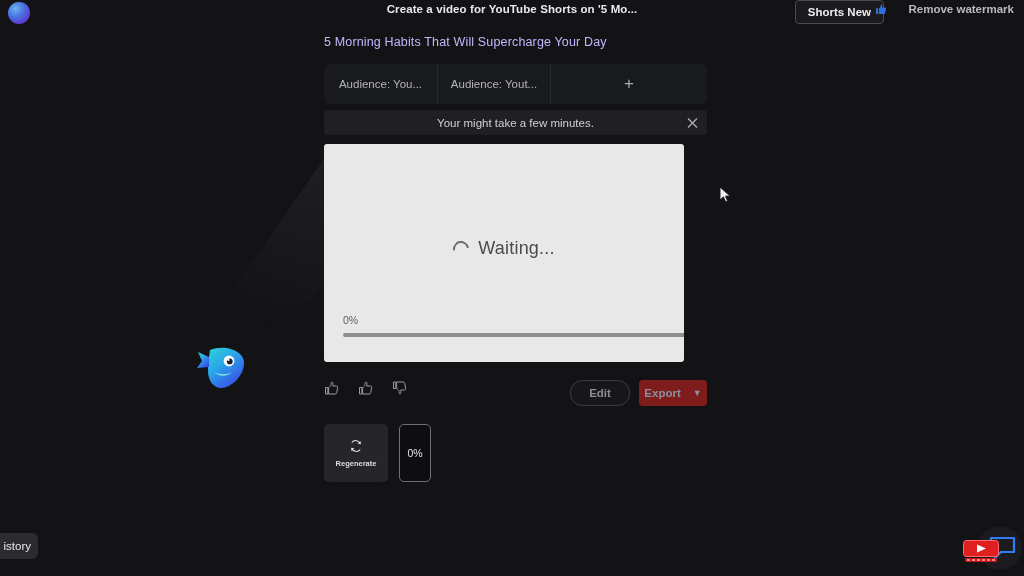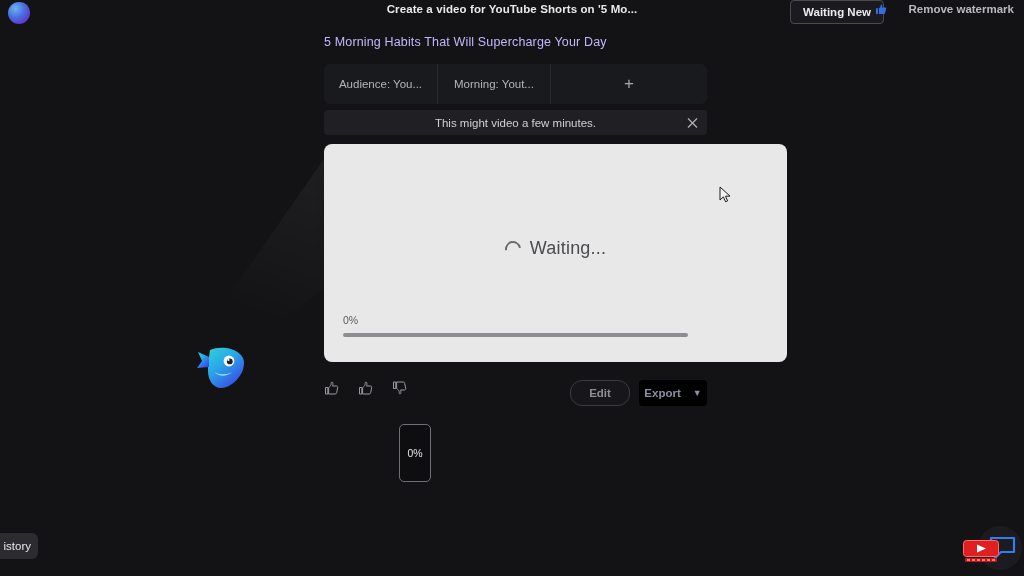"Waiting New" div.btn-create-new { text: Waiting -> Shorts }
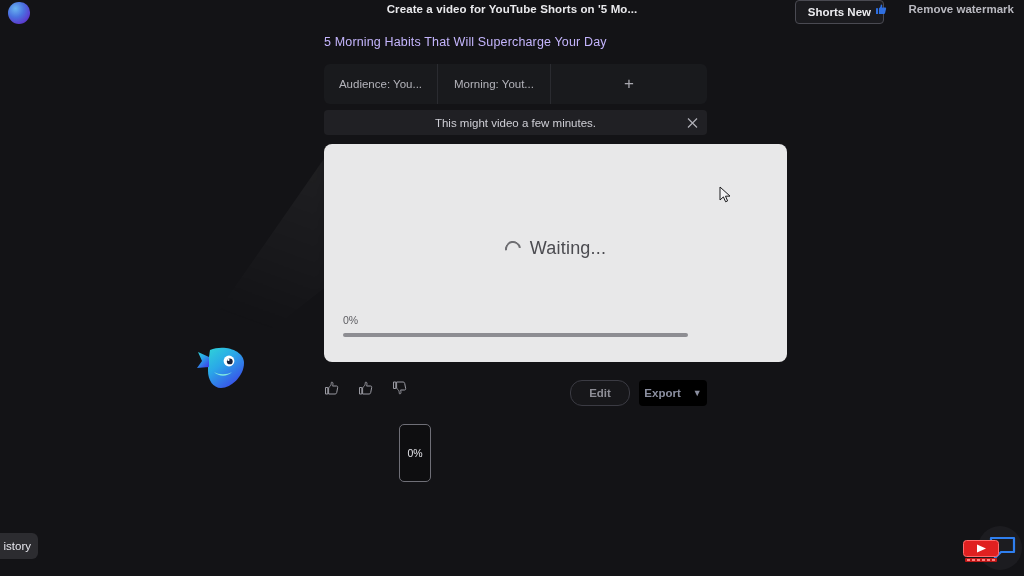"Morning: Yout..." div.chip { text: Morning -> Audience }
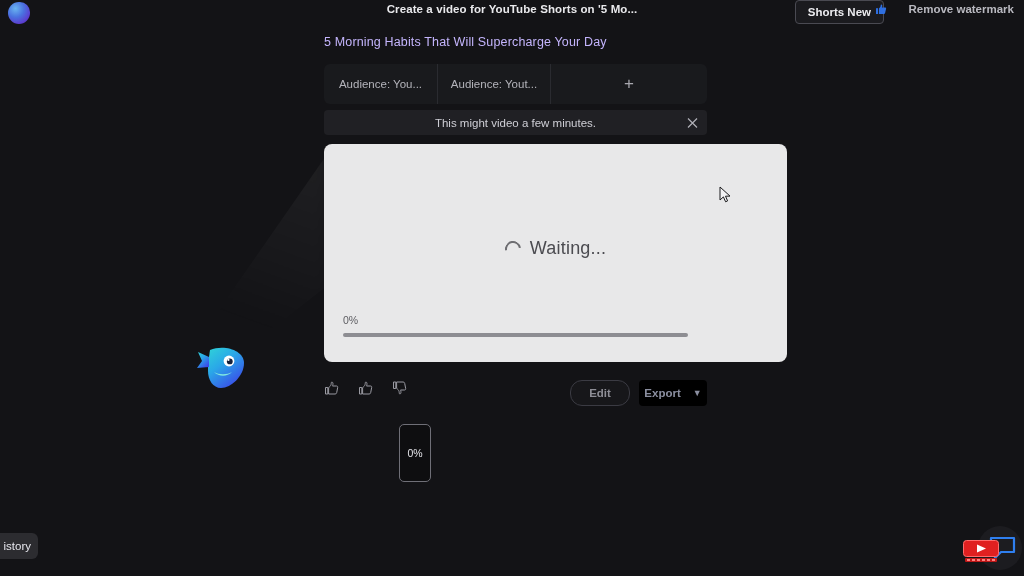"This might video a few" span.notice-text { text: This might video -> Your might take }
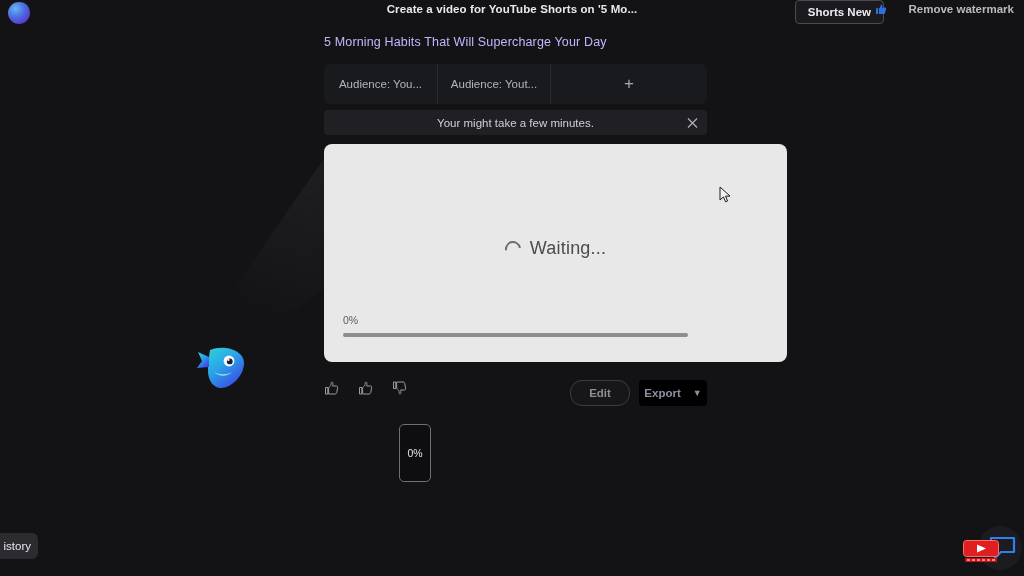"Waiting..." .preview { border-radius: 8px -> 3px; width: 463px -> 360px }
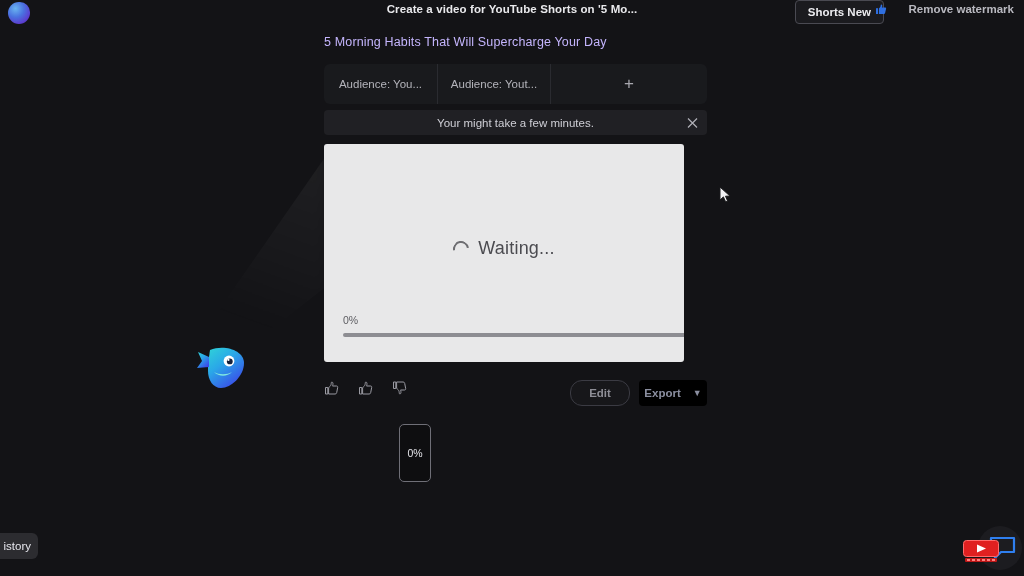"Export" .btn-export { background: #000000 -> #7f1d1d }
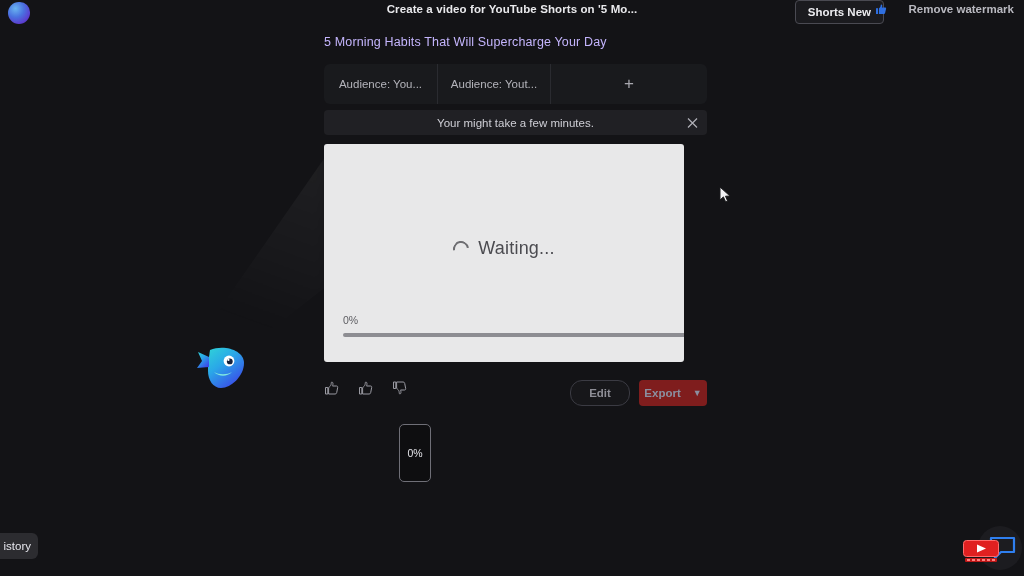"Regenerate" div.card-regenerate { html: none -> <div> <svg> <path></path> <path></path> <path></path> <path></path> </svg> <span>Regenerate</span> </div> }
